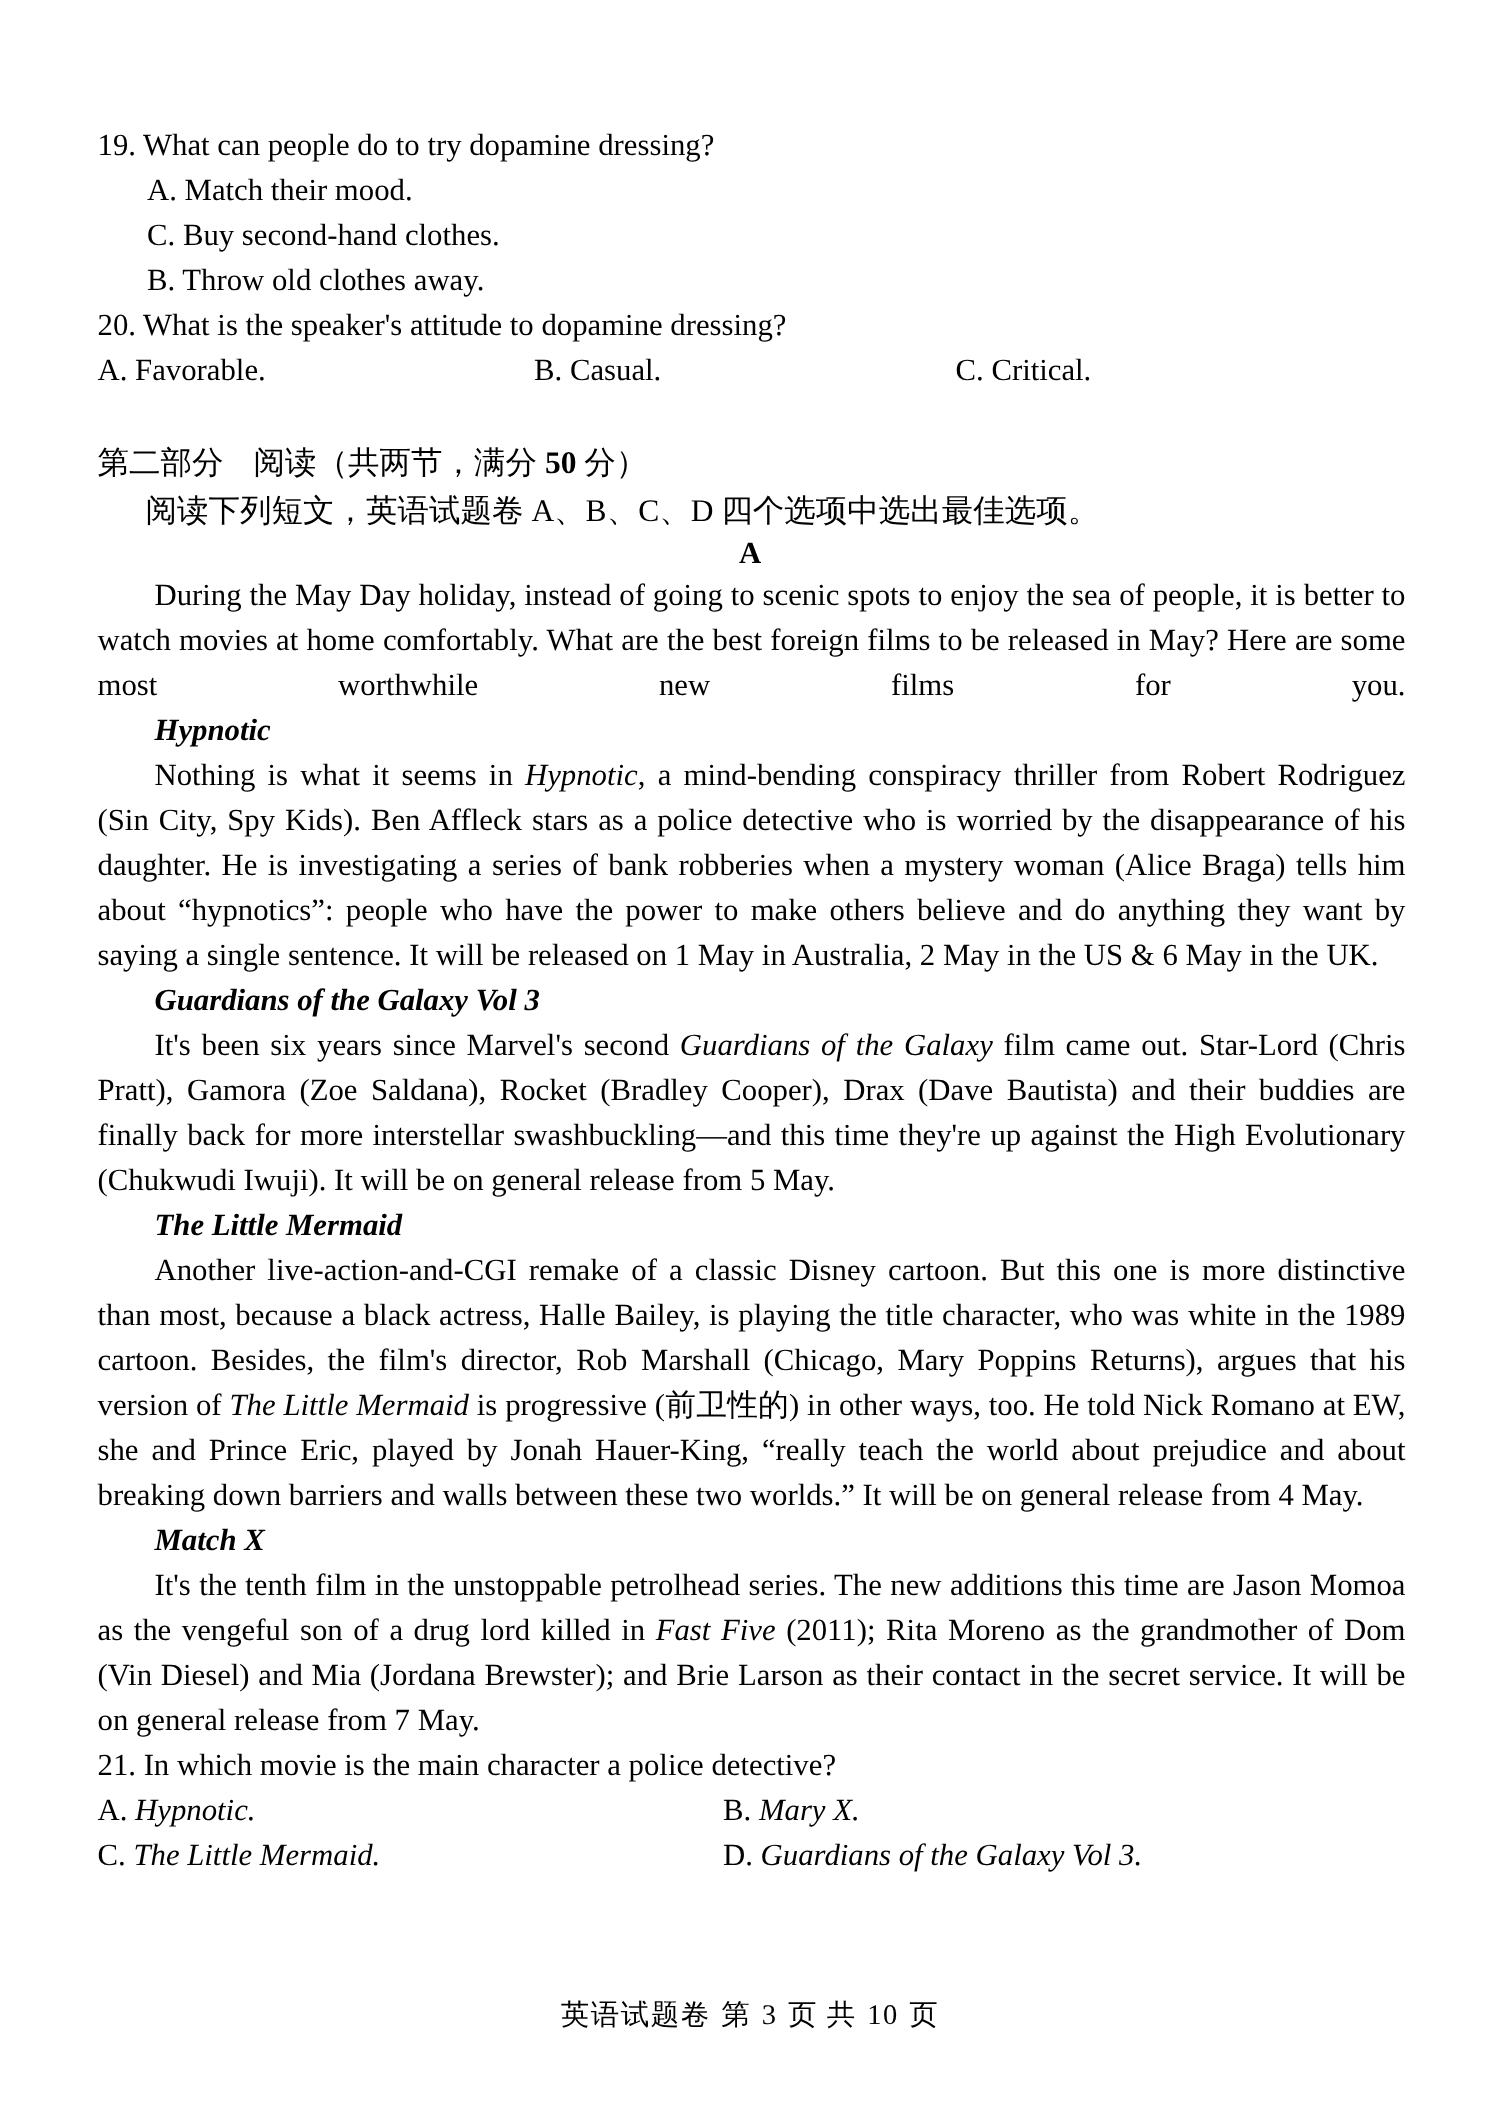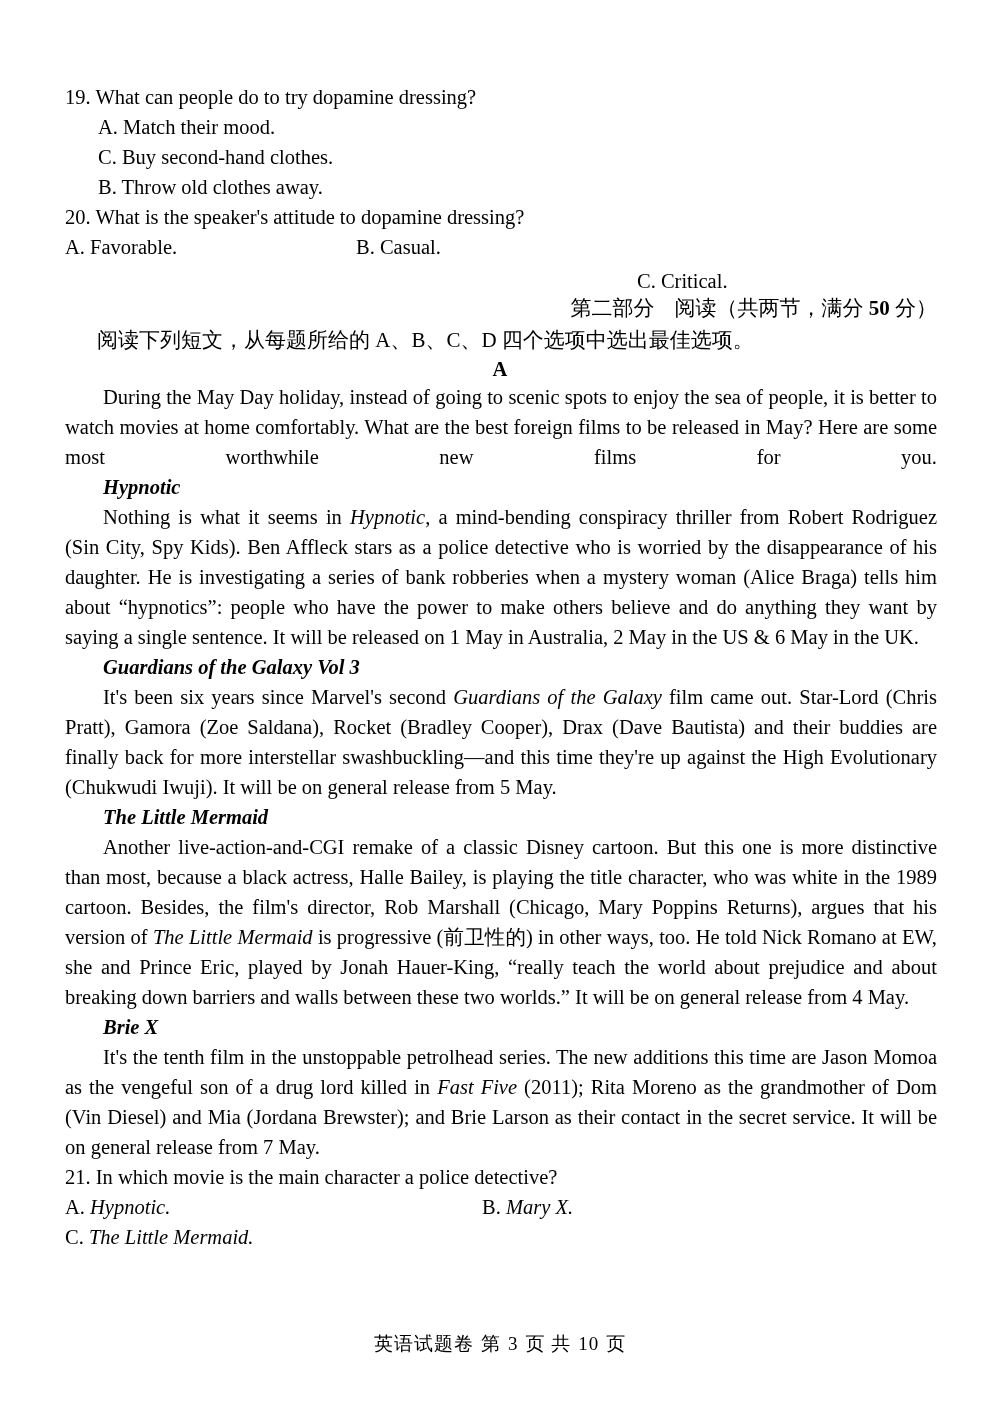"C. Critical." .opt-row .col-c { margin-top: 34px -> none }
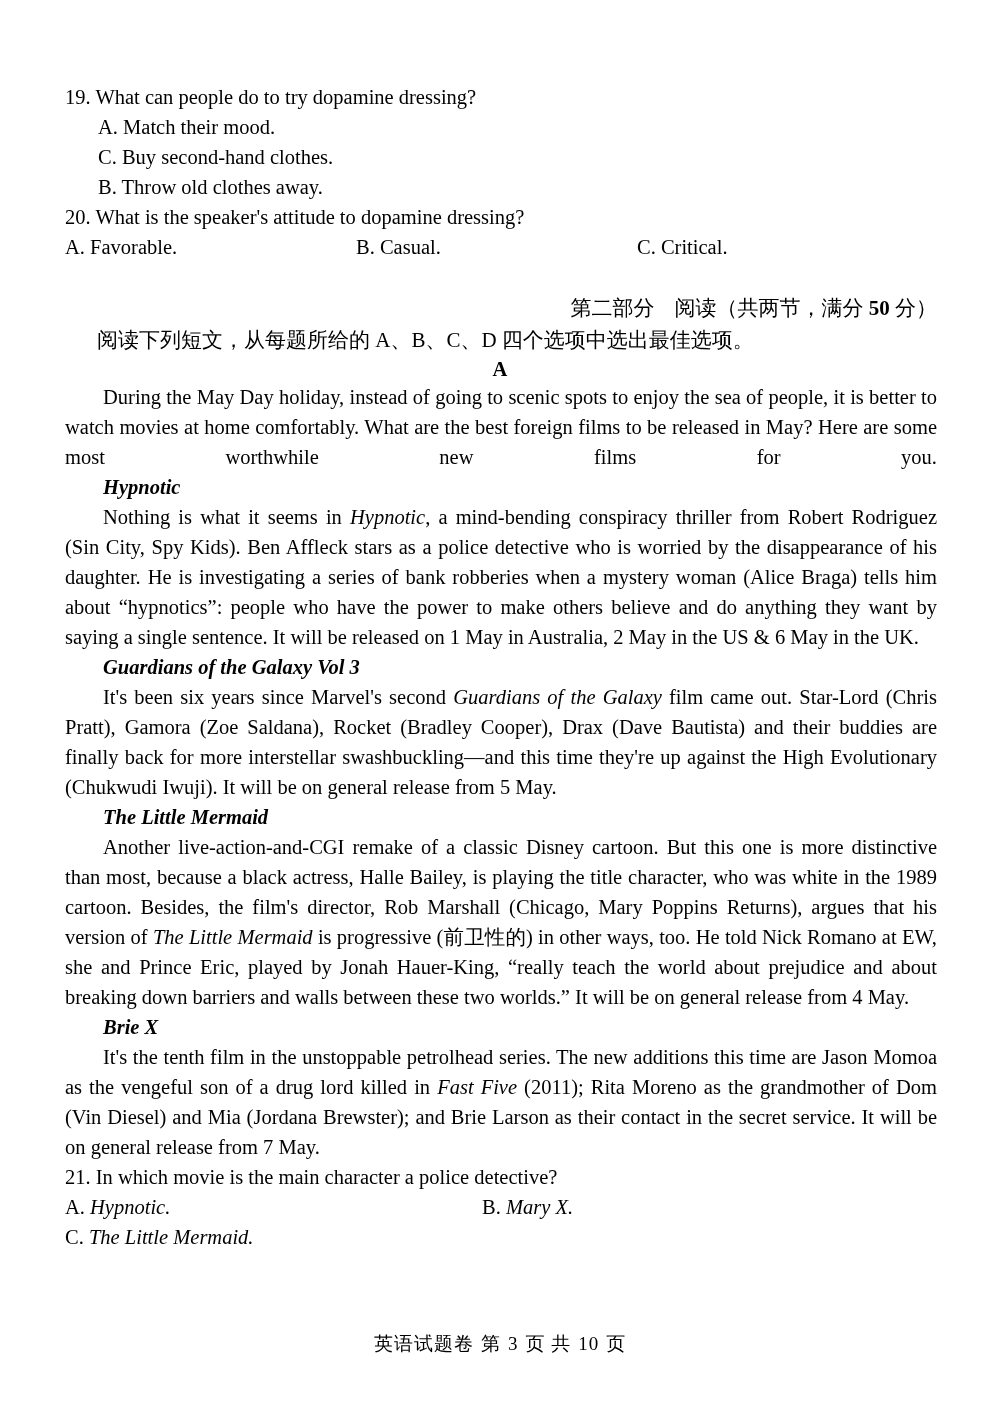"第二部分 阅读（共两节，满分 50 分）" .cn-head { text-align: right -> none }
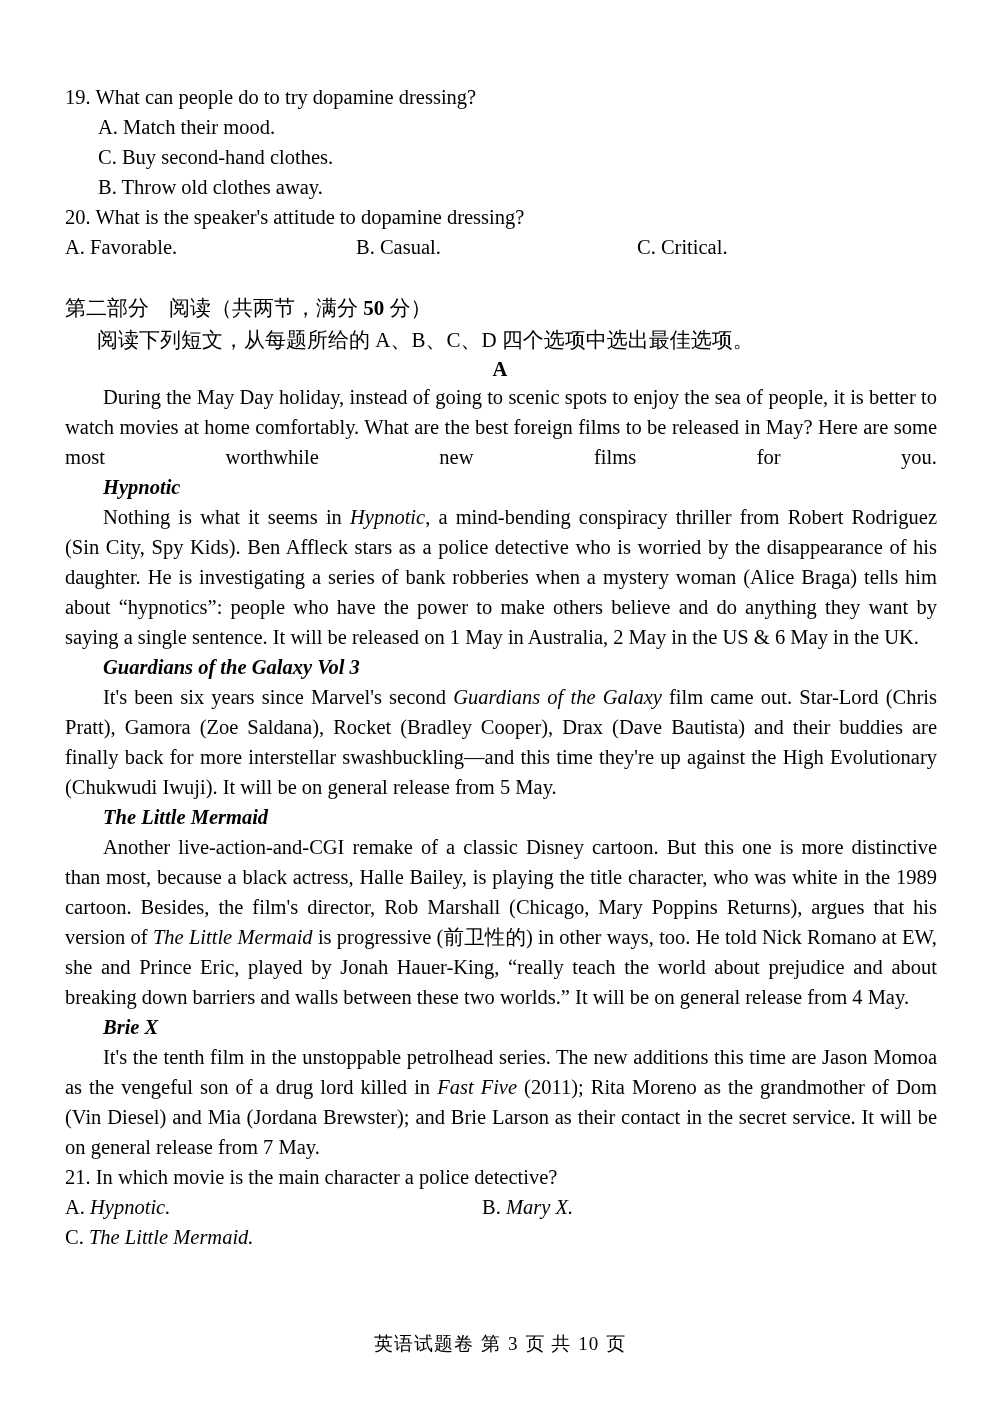"阅读下列短文，从每题所给的 A、B、C、D 四个选项中选出最佳选项。" div.cn-indent { text: 从每题所给的 -> 英语试题卷 }
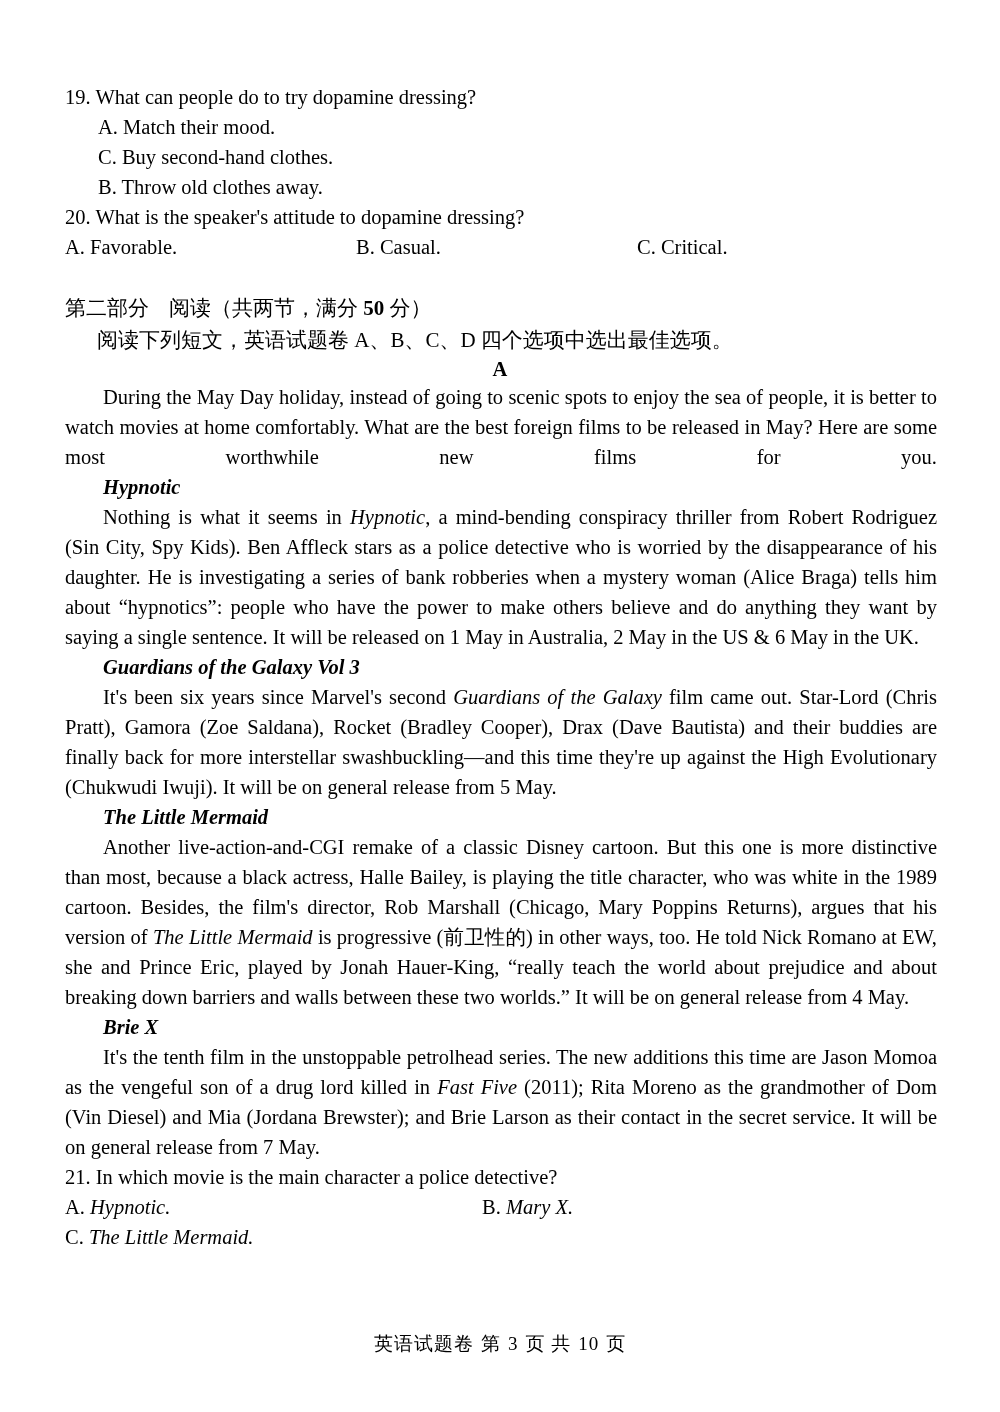"Brie X" div.film-title { text: Brie -> Match }
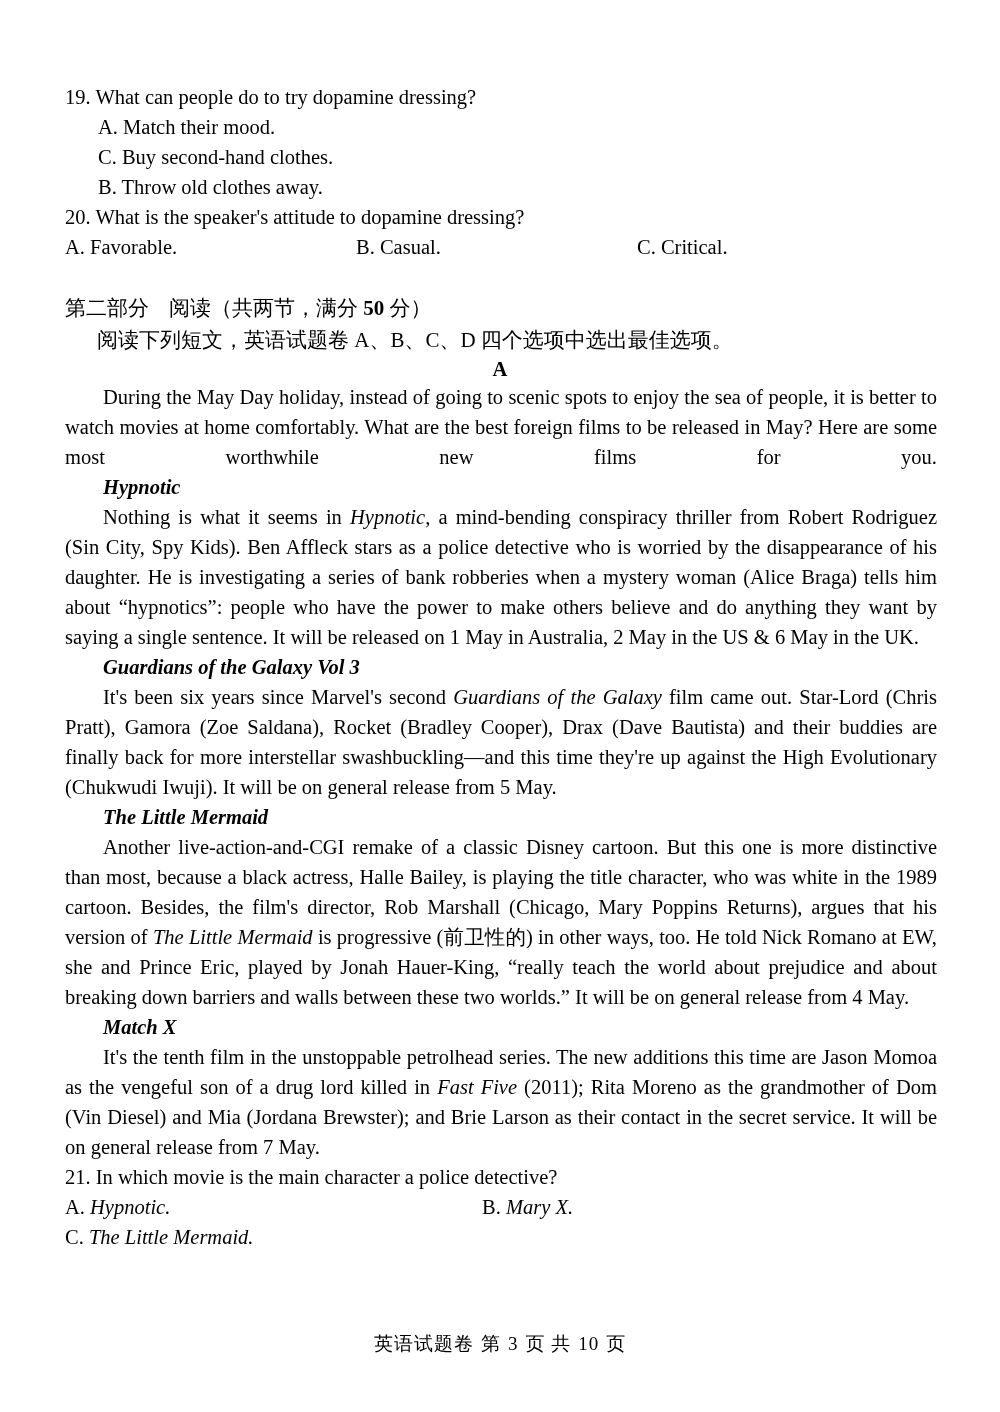"D. Guardians of the Galaxy" span.col { html: none -> <span><span>D. </span><i>Guardians of the Galaxy Vol 3.</i></span> }
